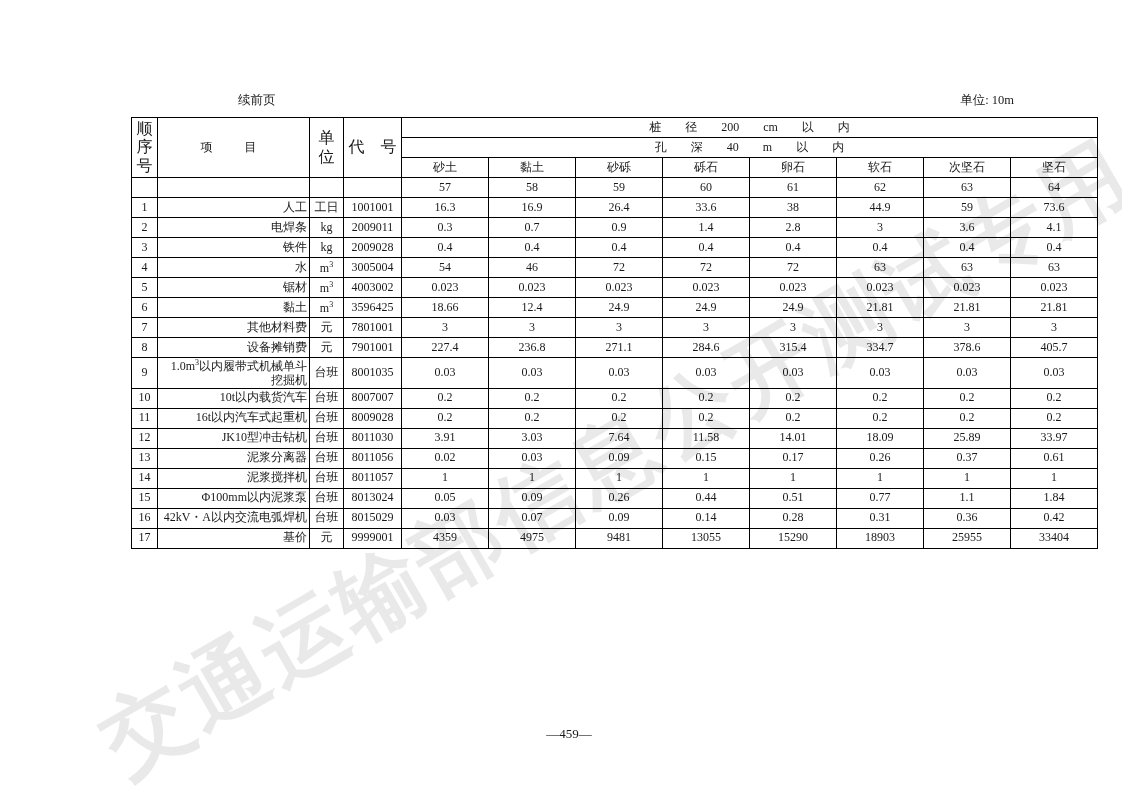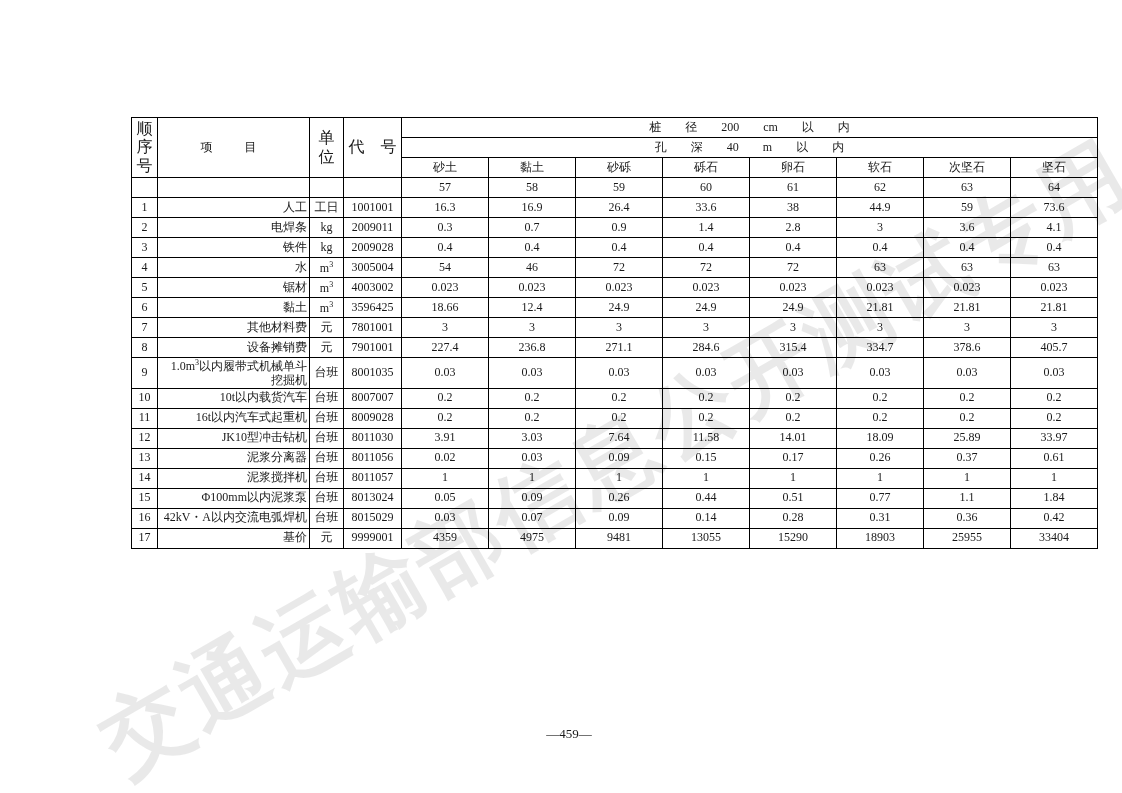"续前页" div.doc-head { html: none -> <div> <div>续前页</div> <div>单位: 10m</div> </div> }
